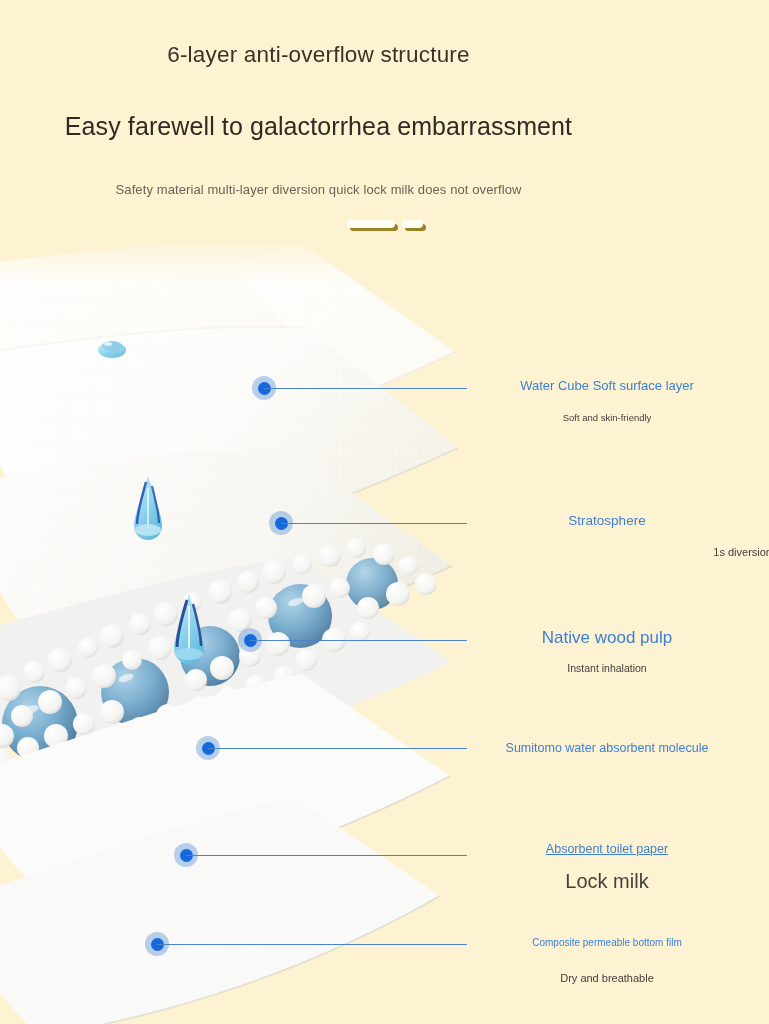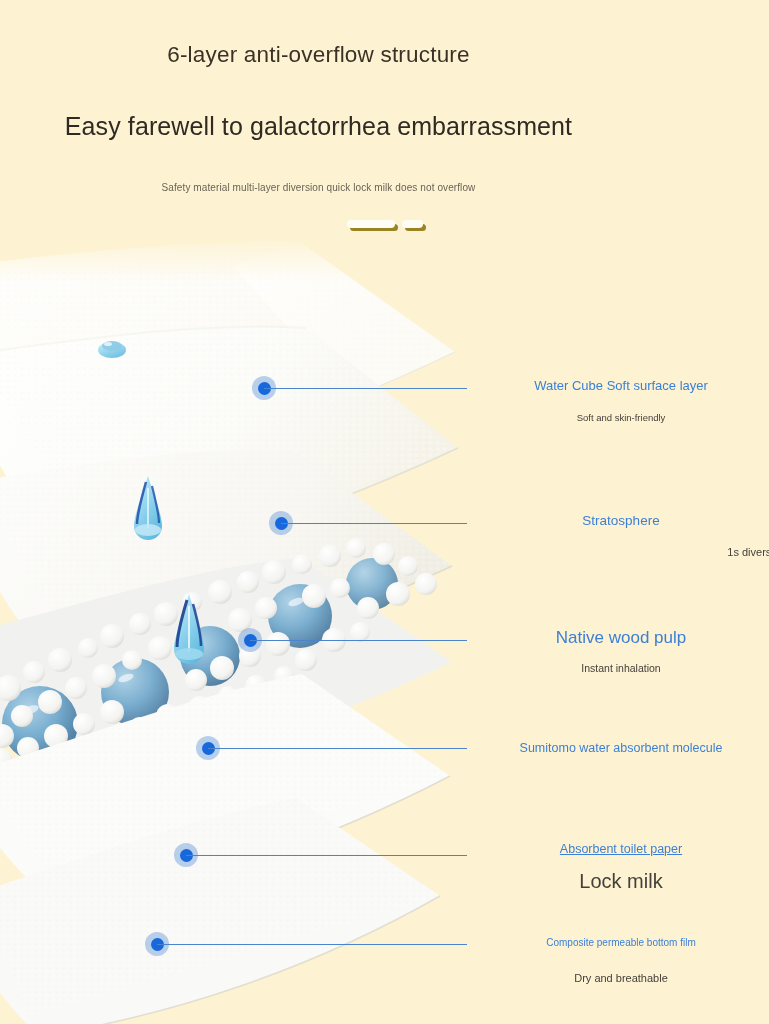"Safety material multi-layer diversion" .tagline { font-size: 10px -> 13px }
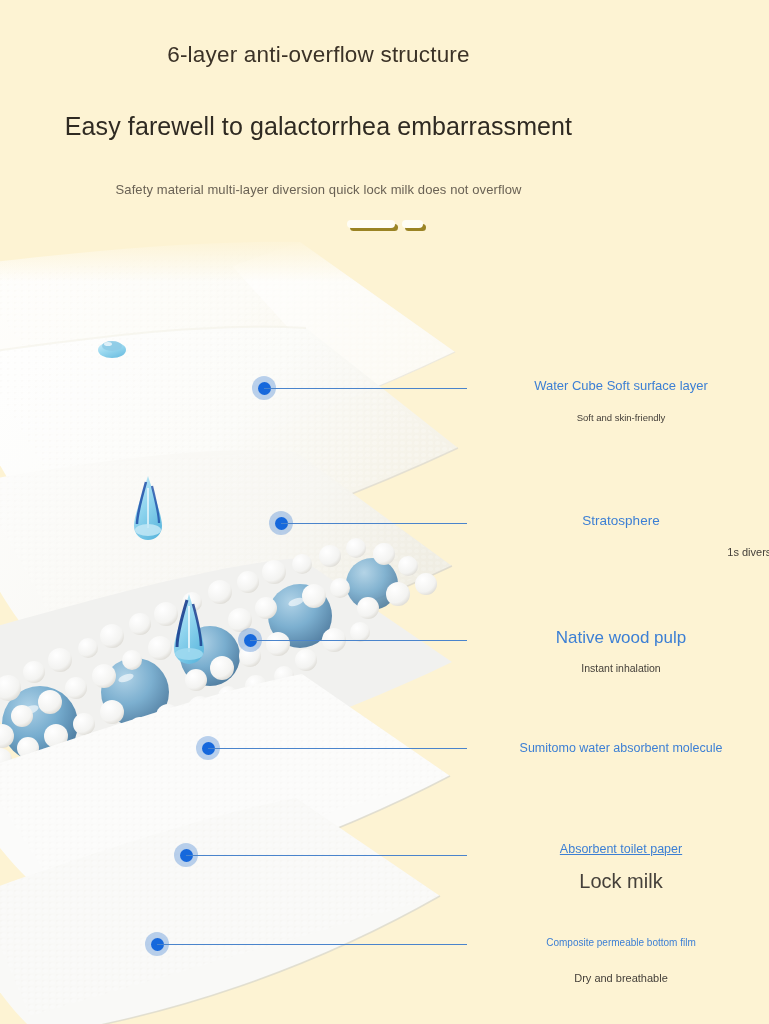"Water Cube Soft surface layer" .labels { left: 16px -> 2px }
